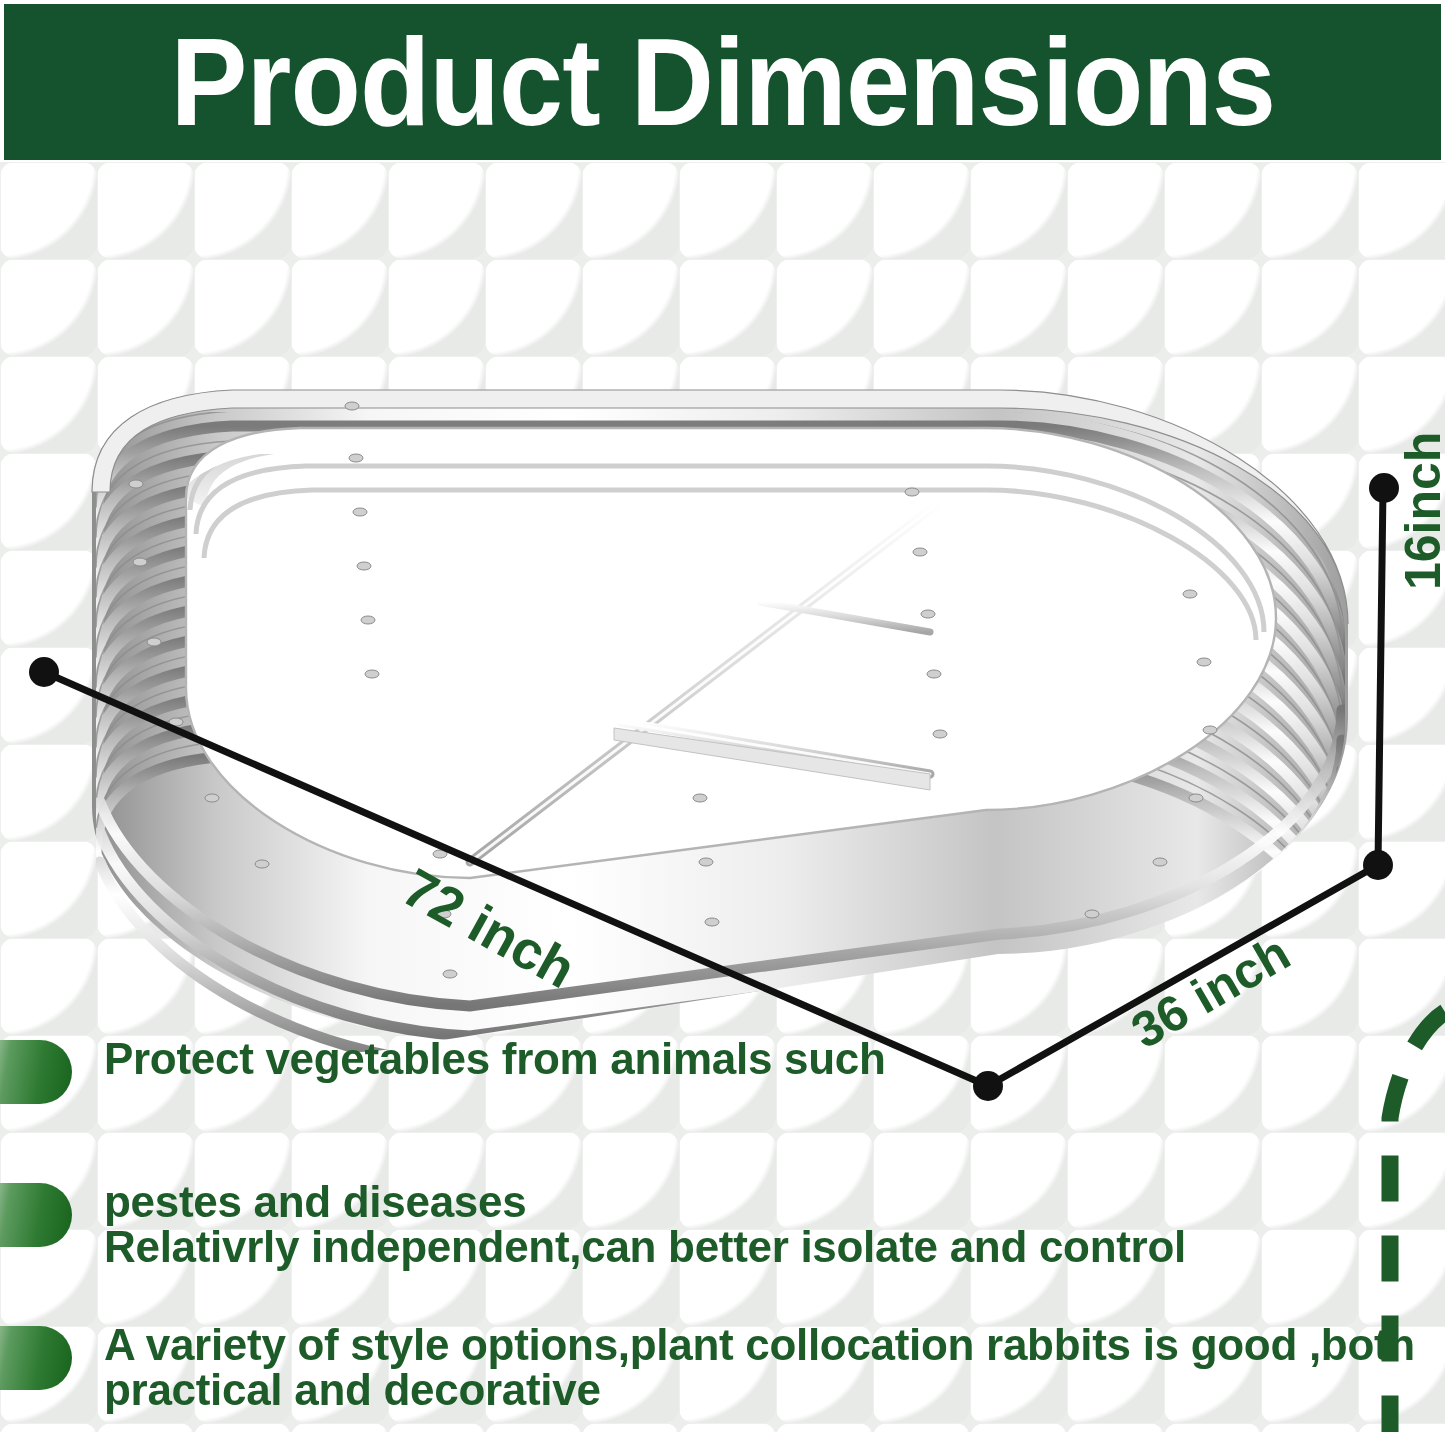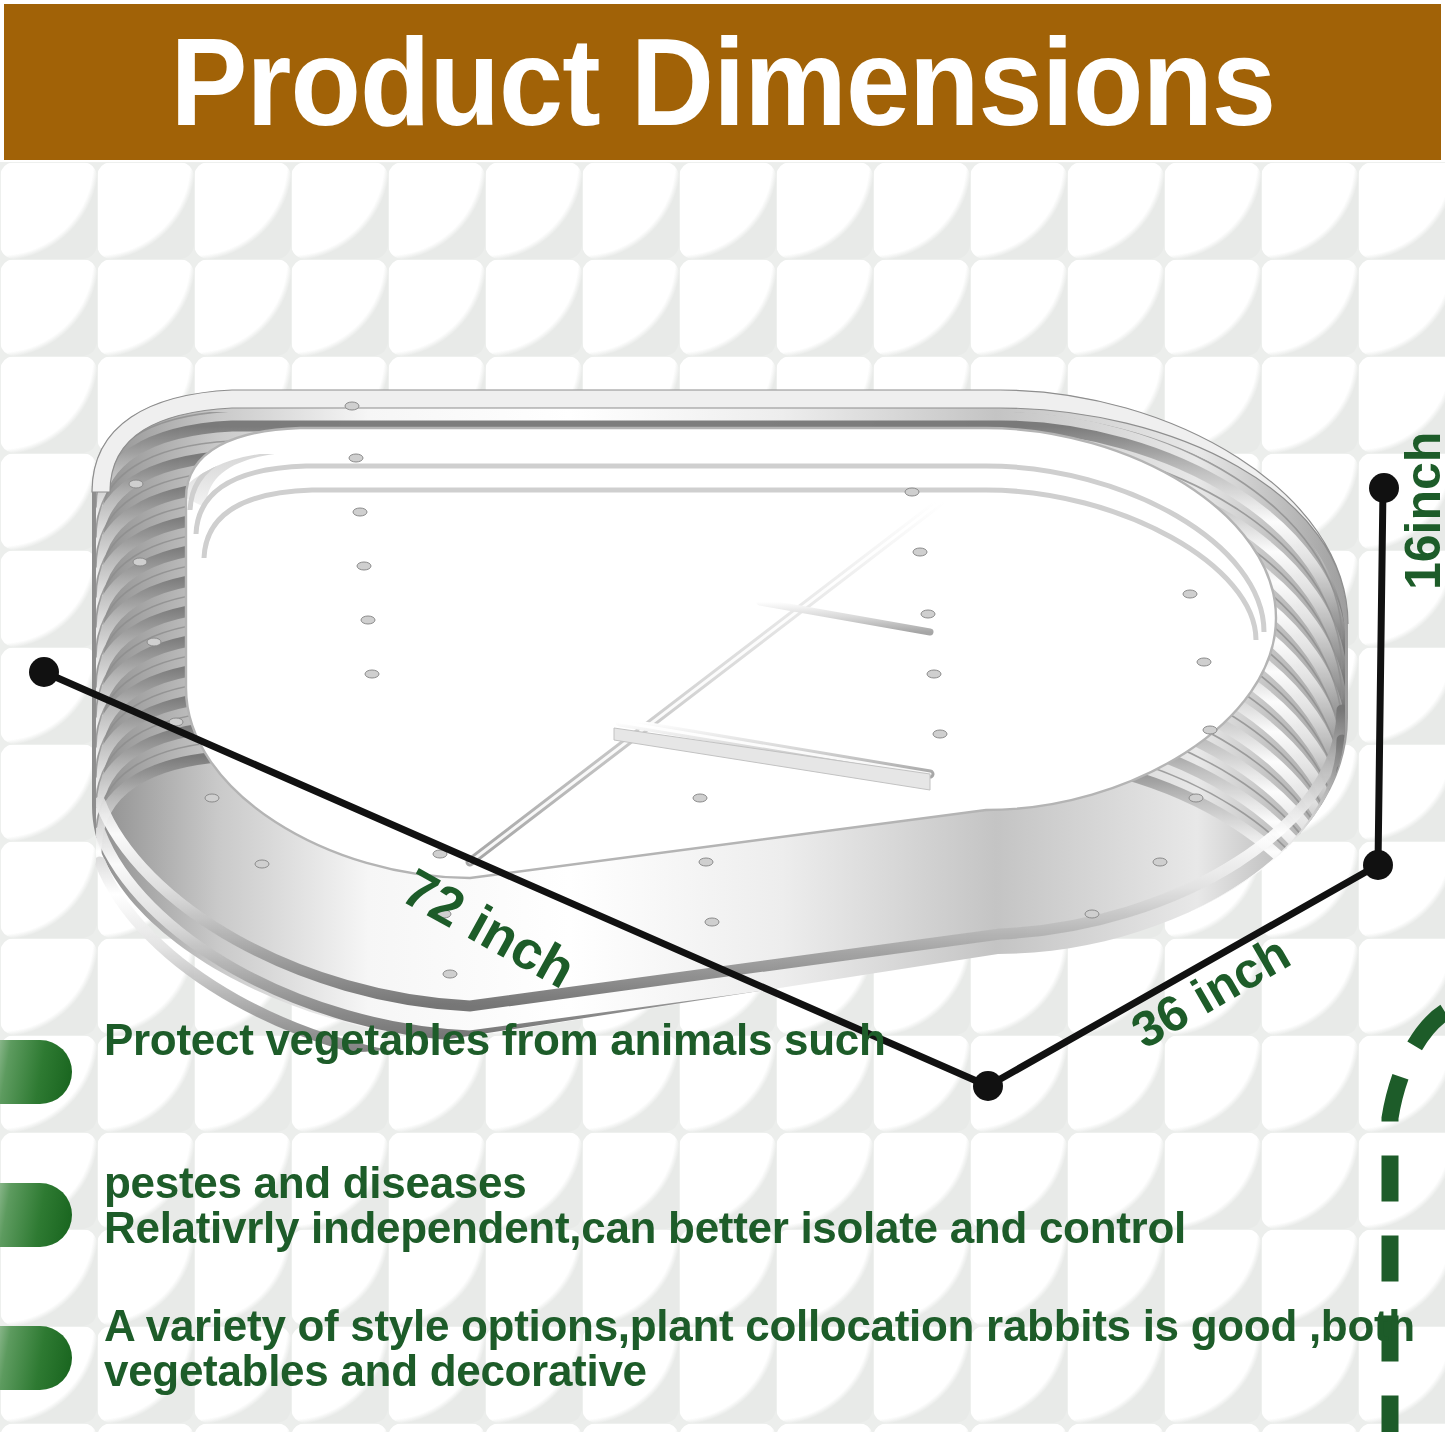"Product Dimensions" #header-banner { background: #a16207 -> #14532d }
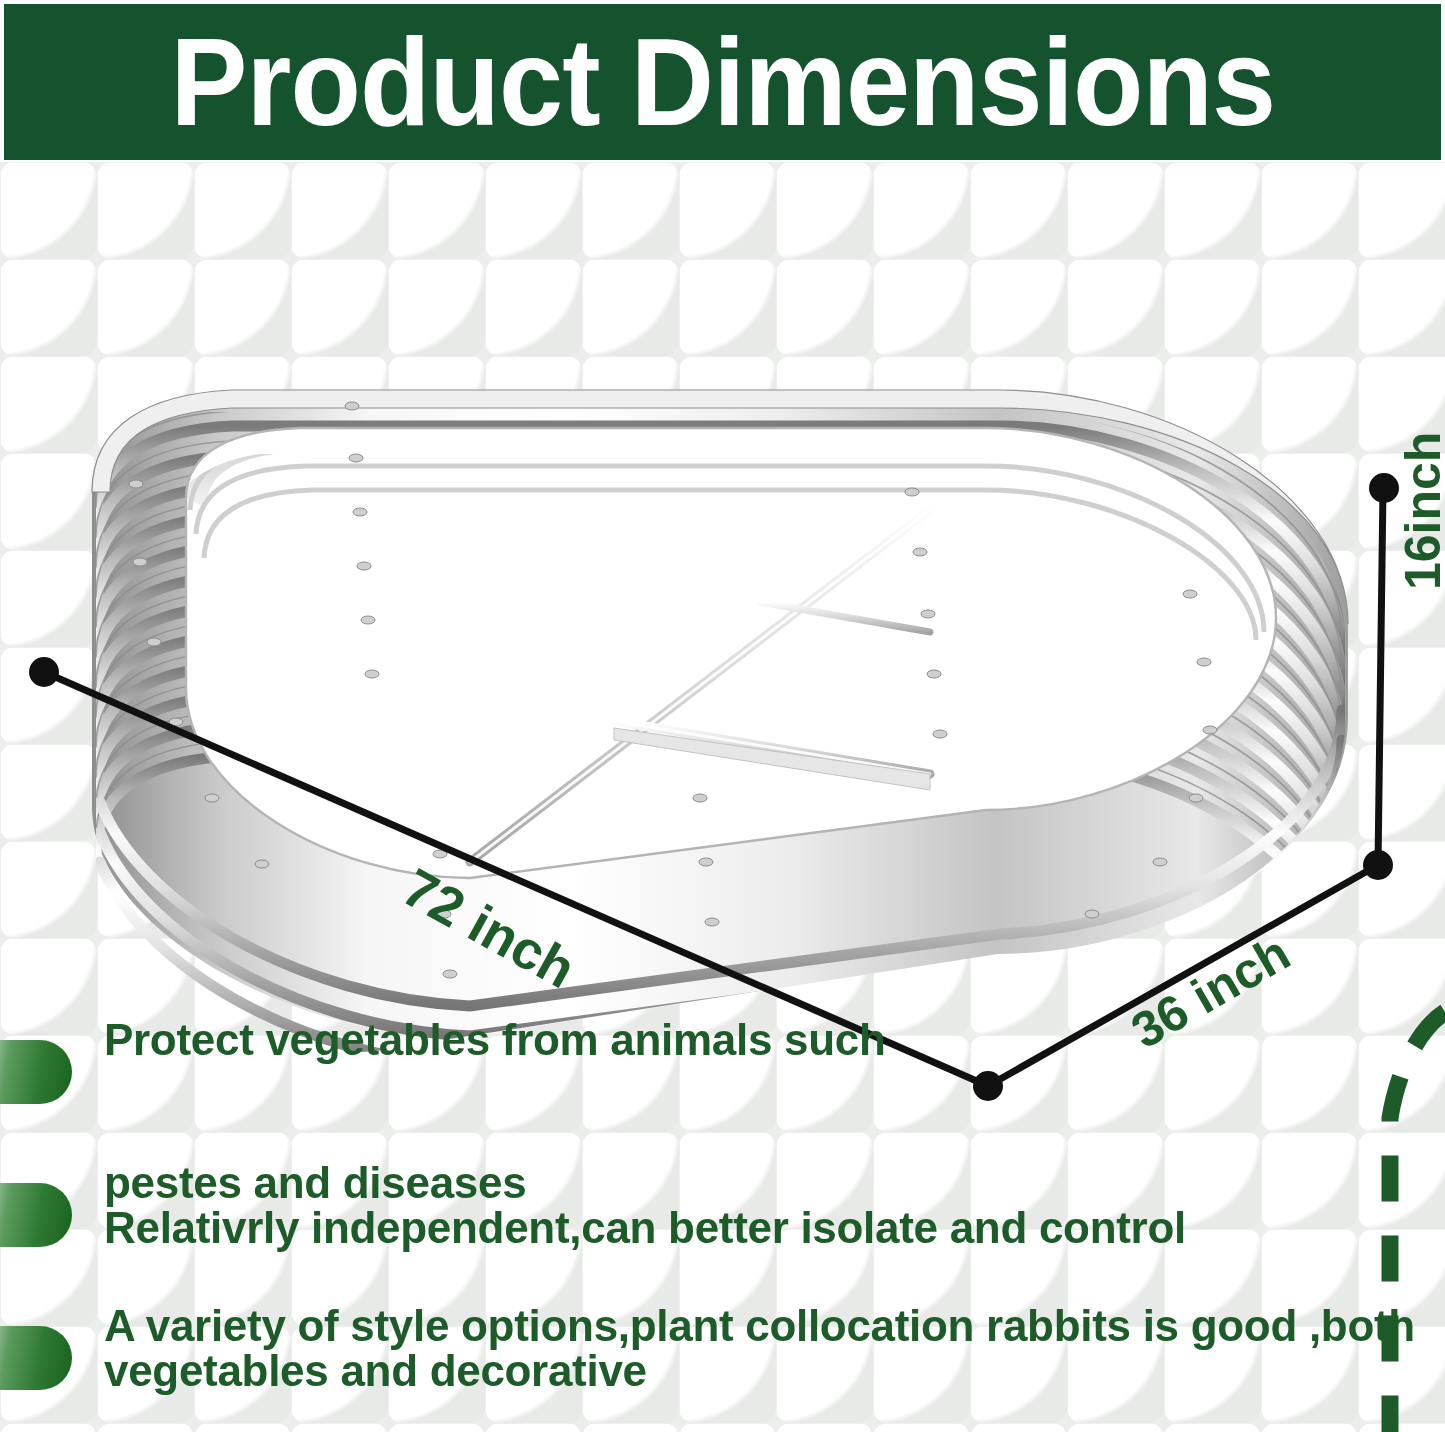"Protect vegetables from animals such" .feature-text { top: 0 -> 19px }
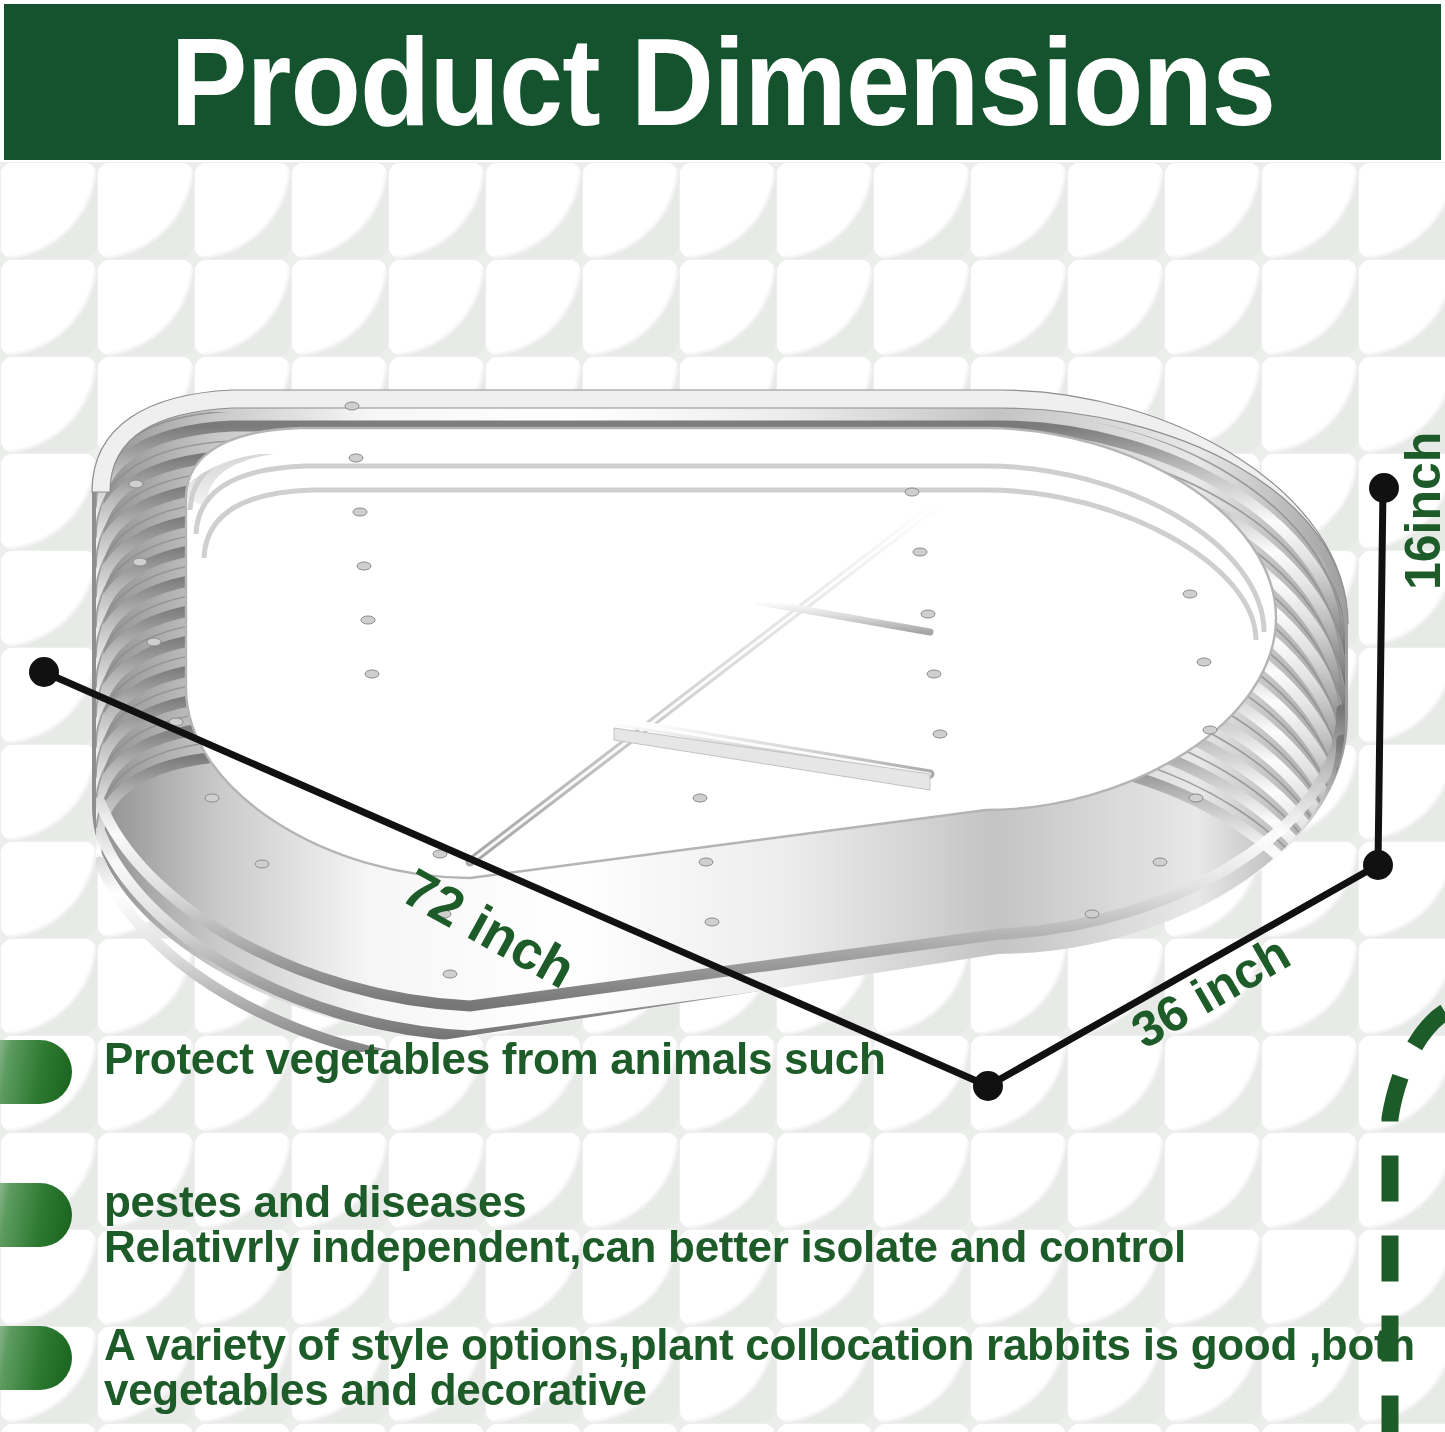"vegetables and decorative" span.ln { text: vegetables -> practical }
